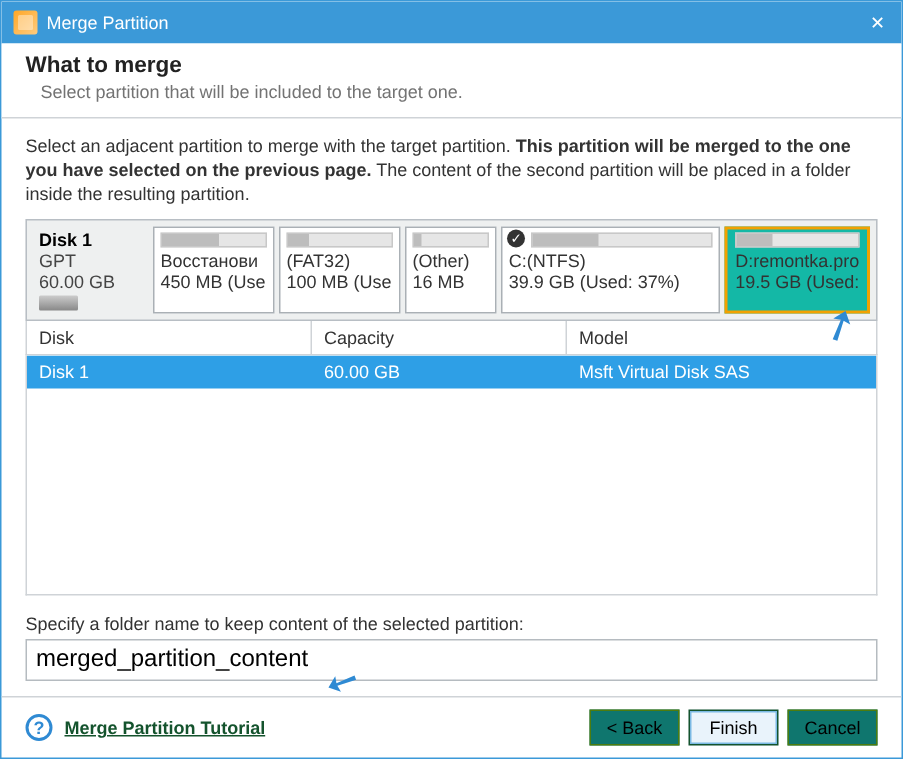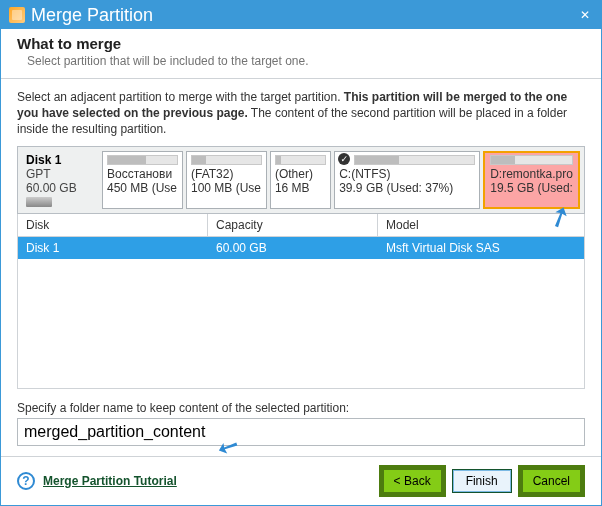"Merge Partition" .titlebar .title { font-size: 18px -> 12px }
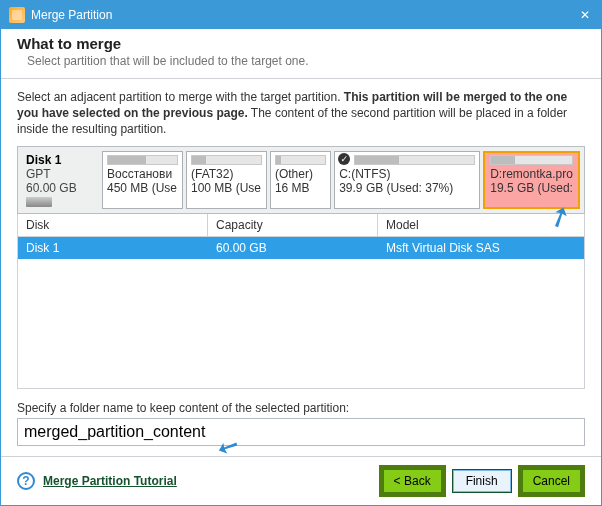"D:remontka.pro" .diskmap .part.sel { background: #fca5a5 -> #14b8a6 }
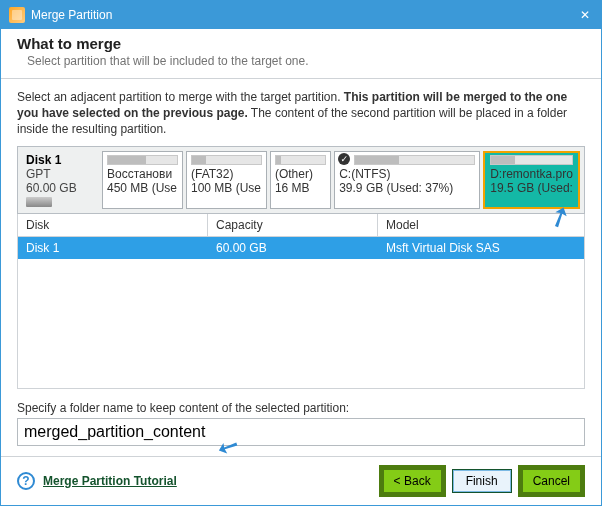"< Back" .footer button { background: #84cc16 -> #0f766e; border: 5px solid #4d7c0f -> 1px solid #4d7c0f }
